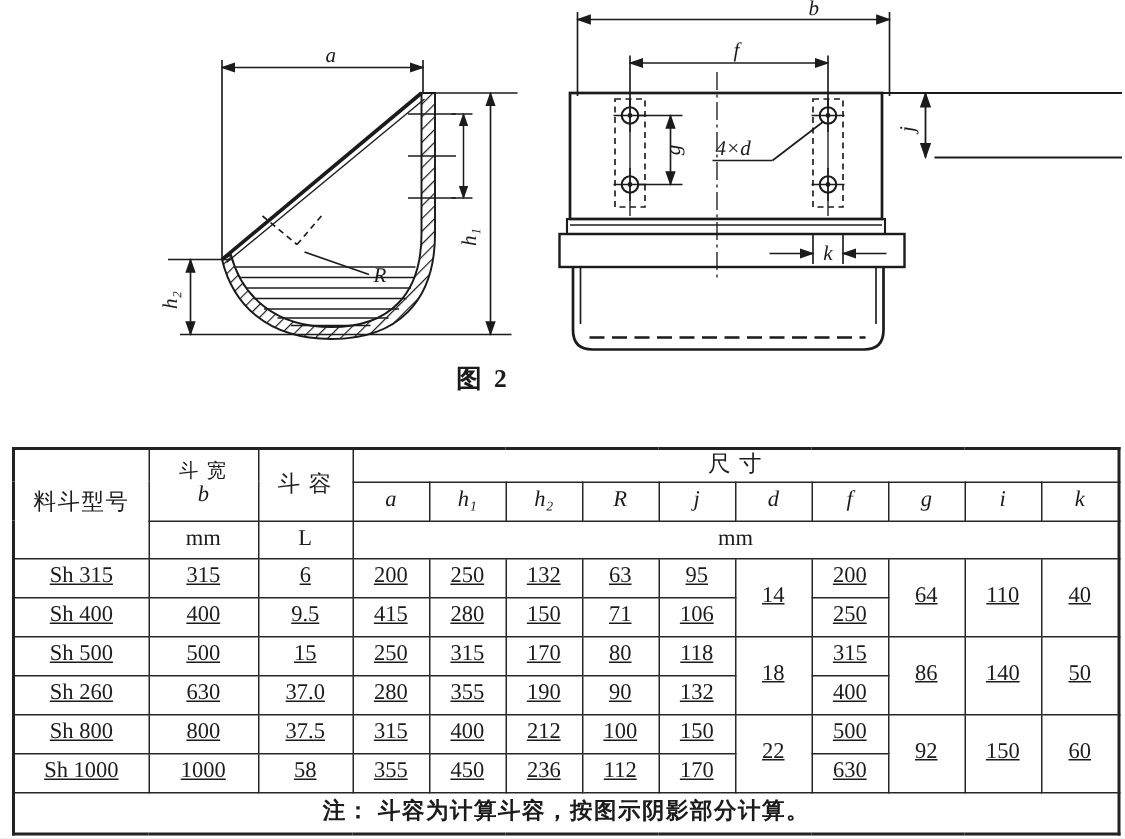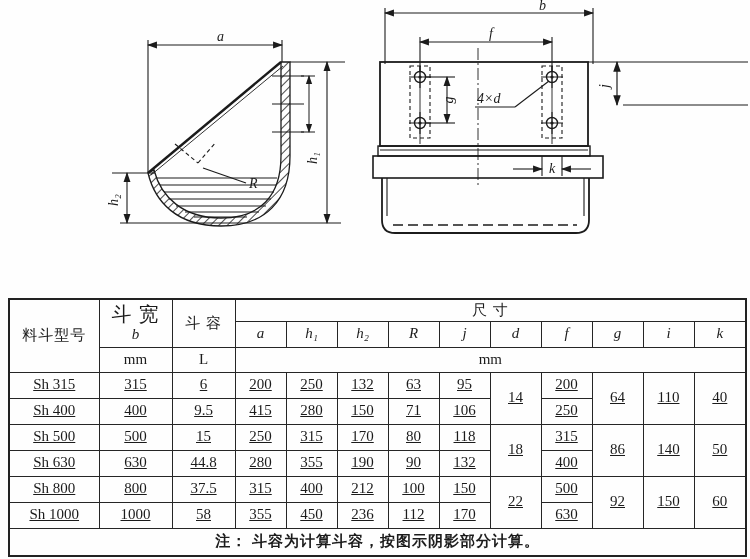"图 2" div.caption { html: none -> <div>图 2</div> }
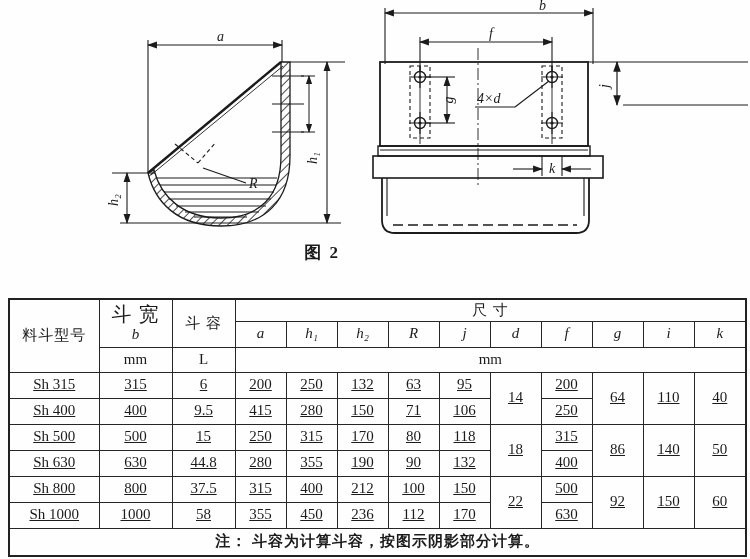"斗 宽" .cn { font-size: 20px -> 13px }
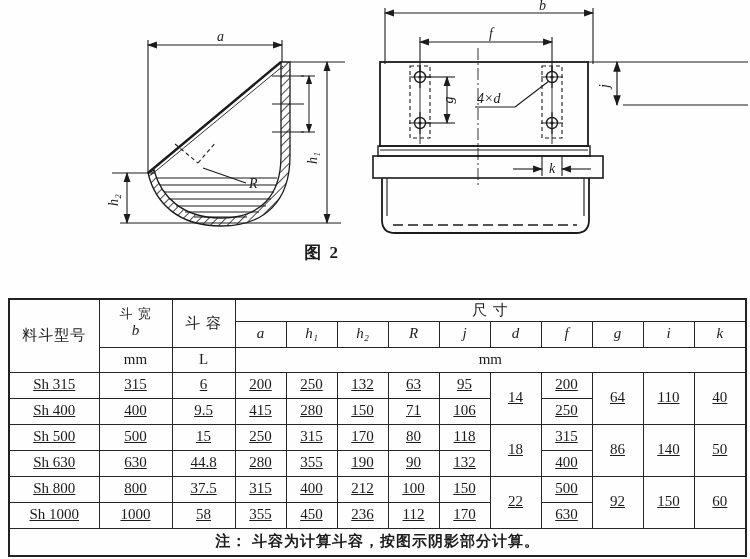"Sh 630" td { text: 630 -> 260 }
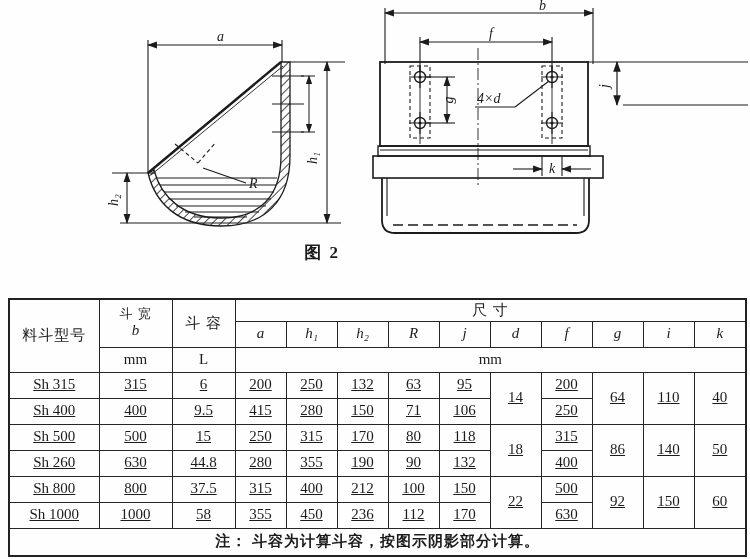"44.8" td { text: 44.8 -> 37.0 }
